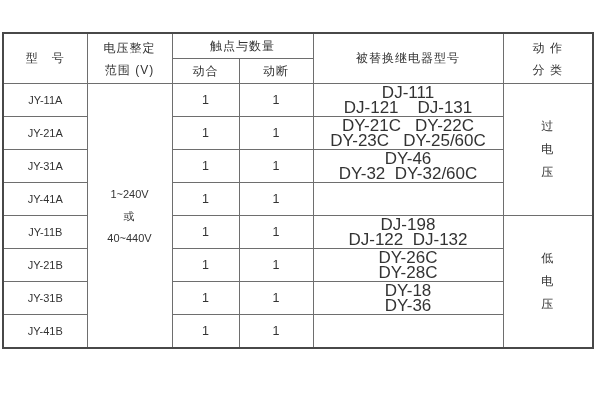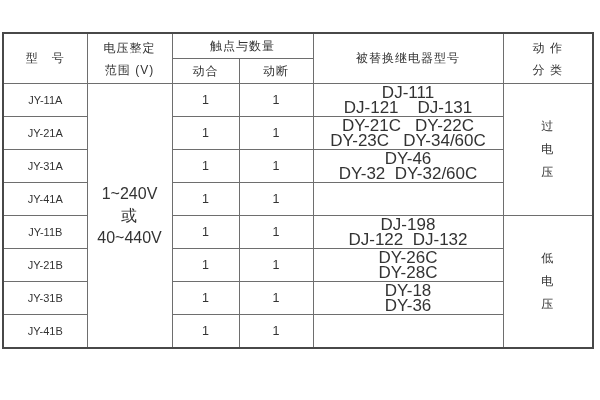"DY-23C DY-34/60C" div { text: DY-34/60C -> DY-25/60C }
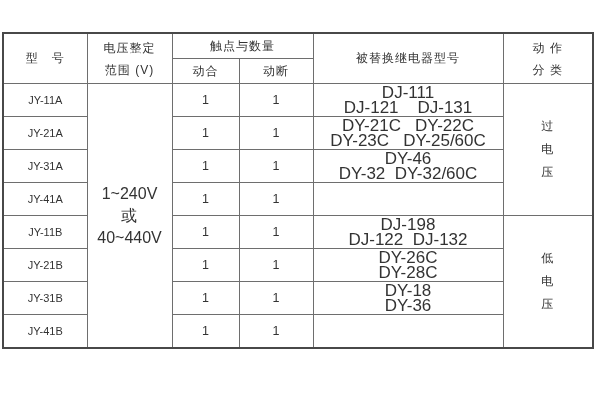"1~240V" td.voltage-cell div { font-size: 16px -> 11px }
